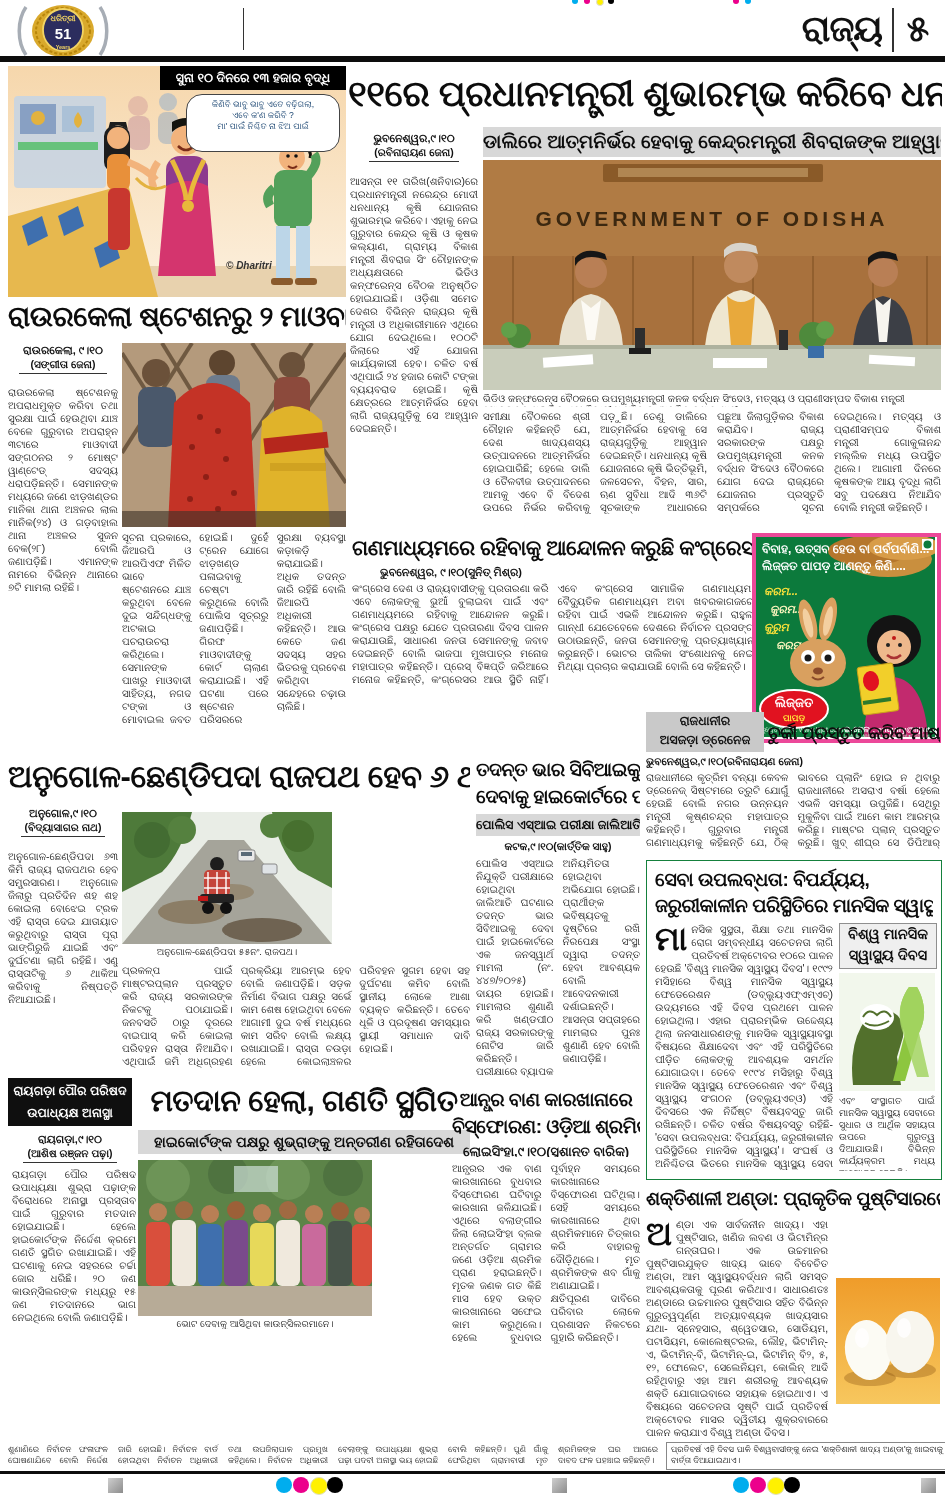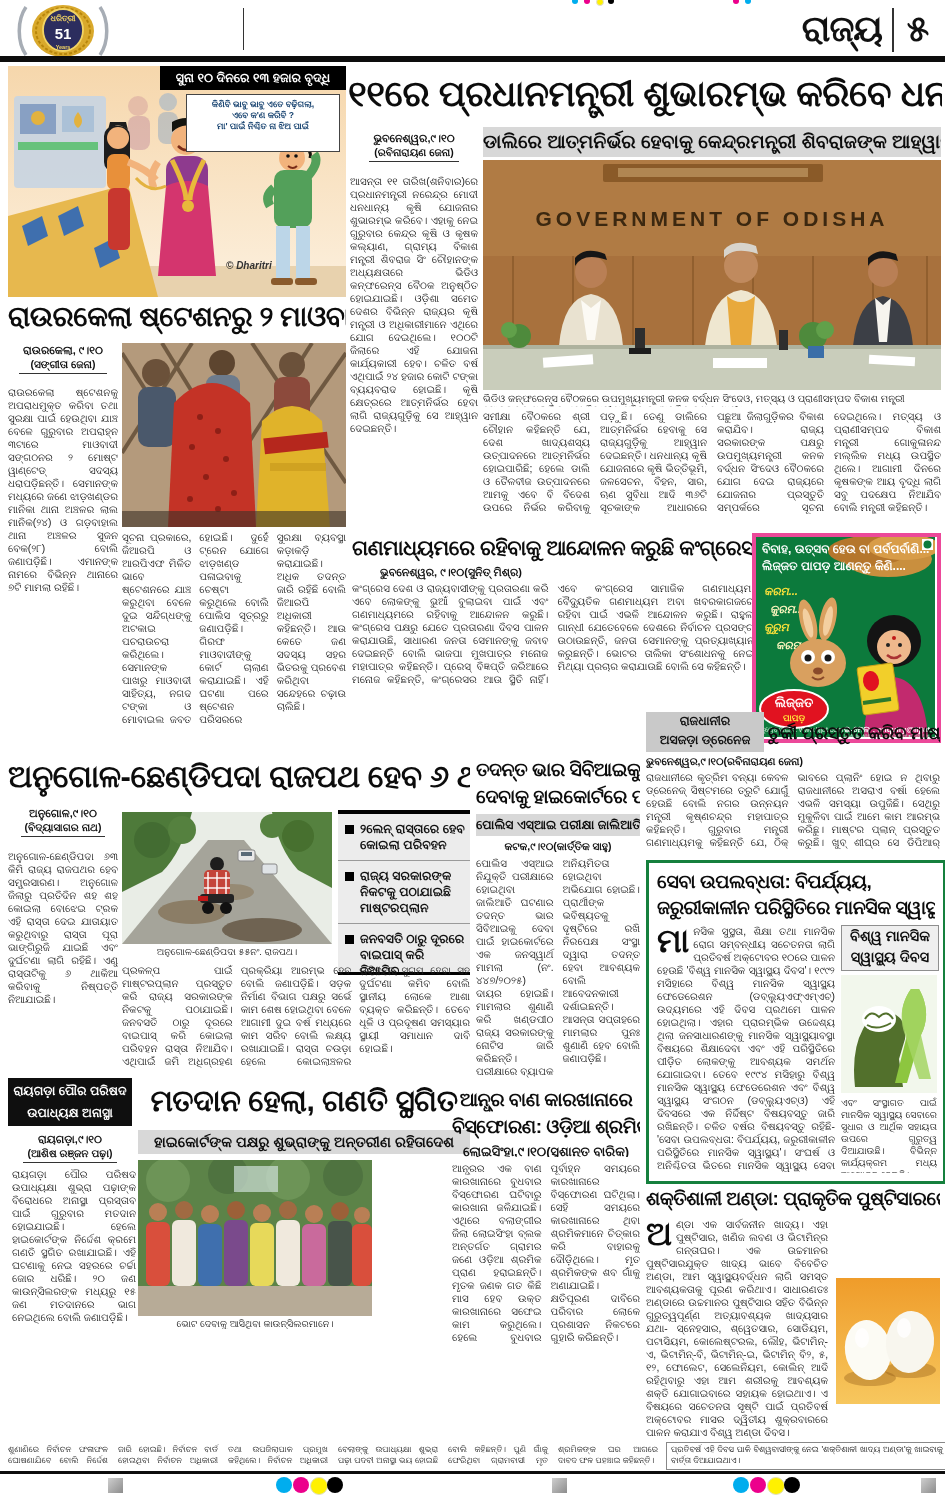"କିଣିବି ଭାବୁ ଭାବୁ ଏତେ ବଢ଼ିଗଲା," .bubble { border-radius: 0 -> 16px; font-weight: bold -> normal }
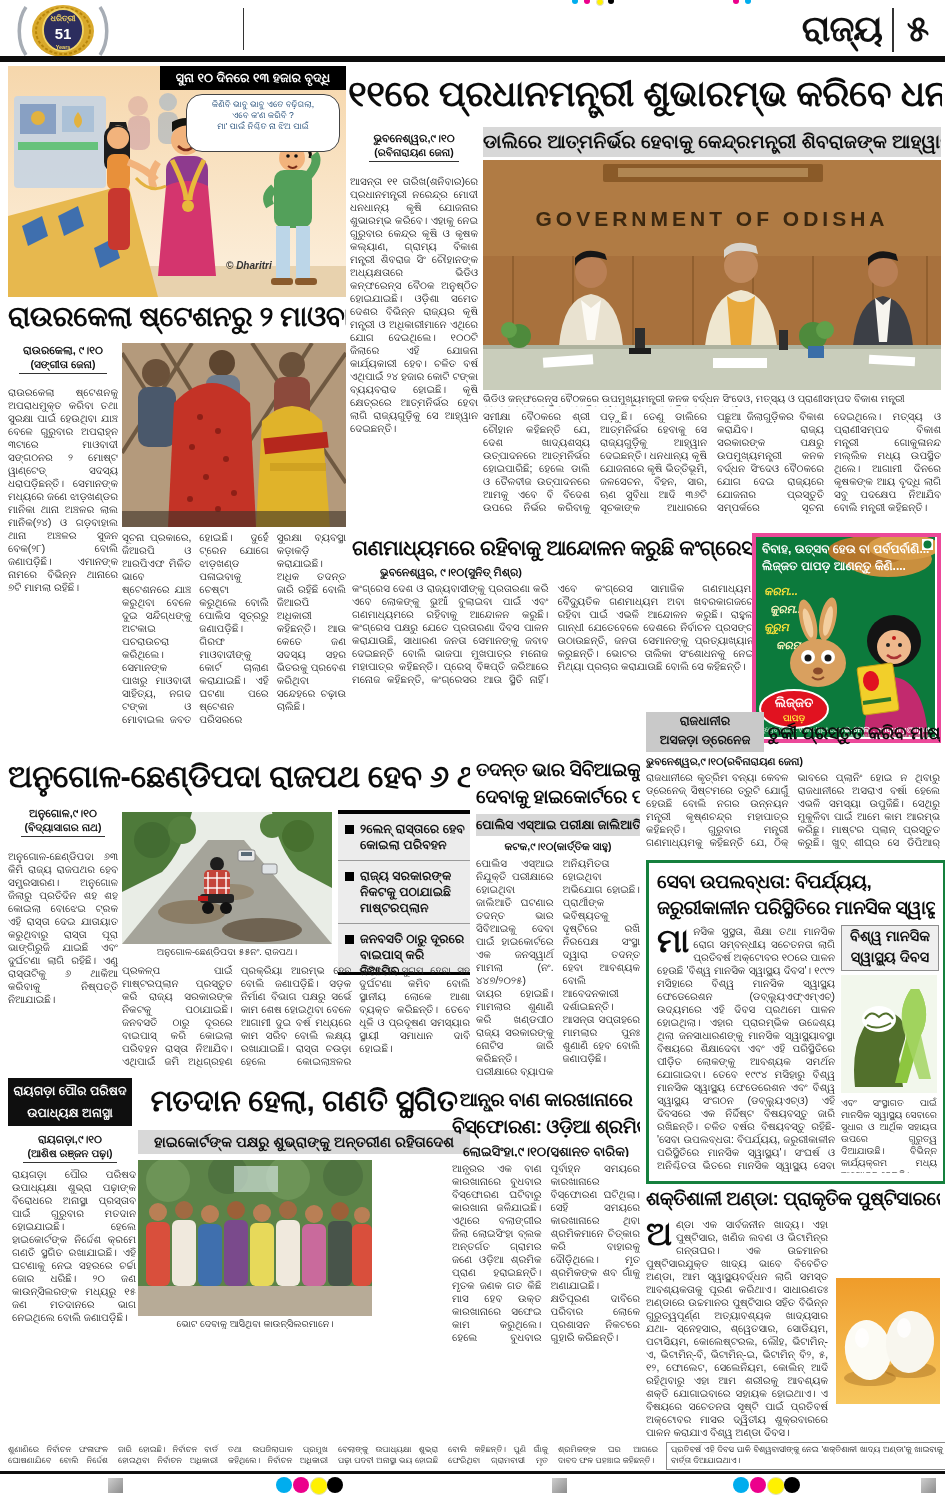"୨ଲେନ୍ ରାସ୍ତାରେ ହେବ କୋଇଲା ପରିବହନ" div.abs { html: <div> <div> <span></span> <span>୨ଲେନ୍ ରାସ୍ତାରେ ହେବ କୋଇଲା ପରିବହନ</span> </div> <div> <span></span> <span>ରାଜ୍ୟ ସରକାରଙ୍କ ନିକଟକୁ ପଠାଯାଇଛି ମାଷ୍ଟରପ୍ଲାନ</span> </div> <div> <span></span> <span>ଜନବସତି ଠାରୁ ଦୂରରେ ବାଇପାସ୍ କରି ନିଆଯିବ</span> </div> </div> -> none }
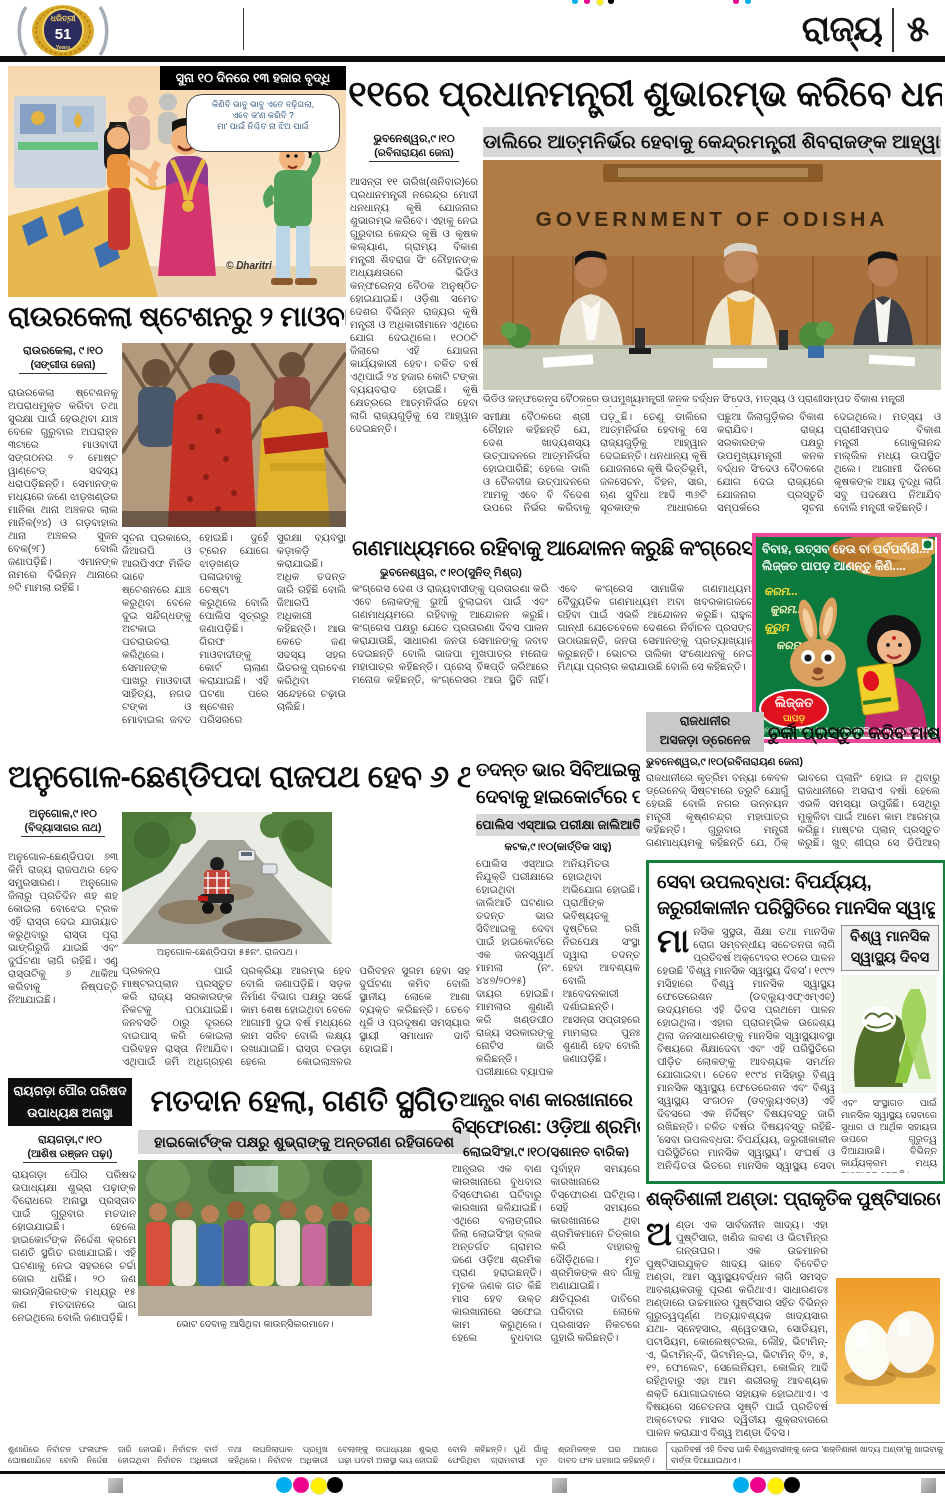"ସେବା ଉପଲବ୍ଧତା: ବିପର୍ଯ୍ୟୟ," div.abs { border: 3px solid #15803d -> 1px solid #15803d }
